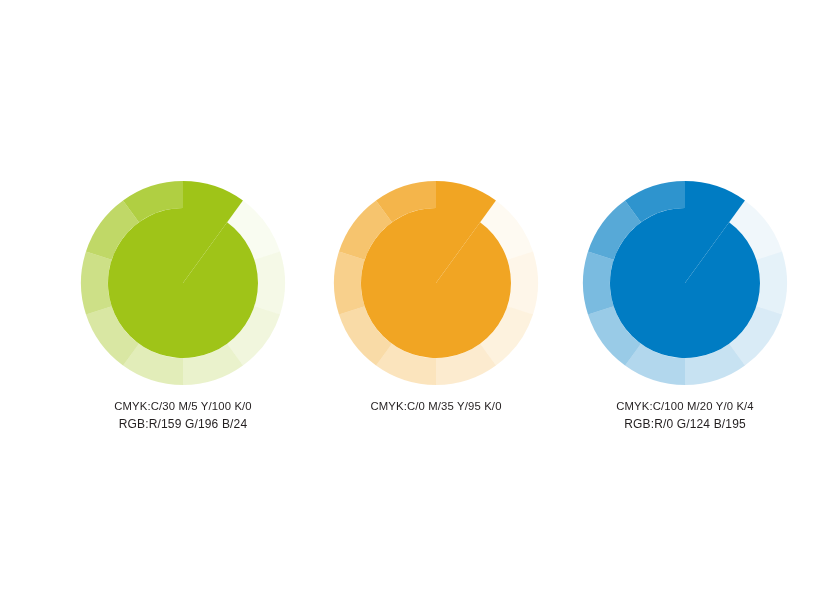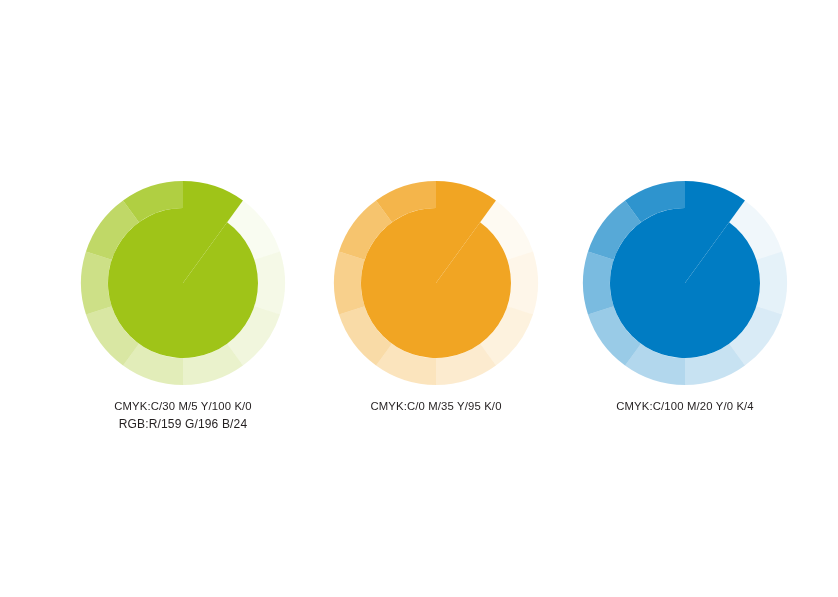"RGB:R/0 G/124 B/195" div.caption-line { html: none -> <div>RGB:R/0 G/124 B/195</div> }
